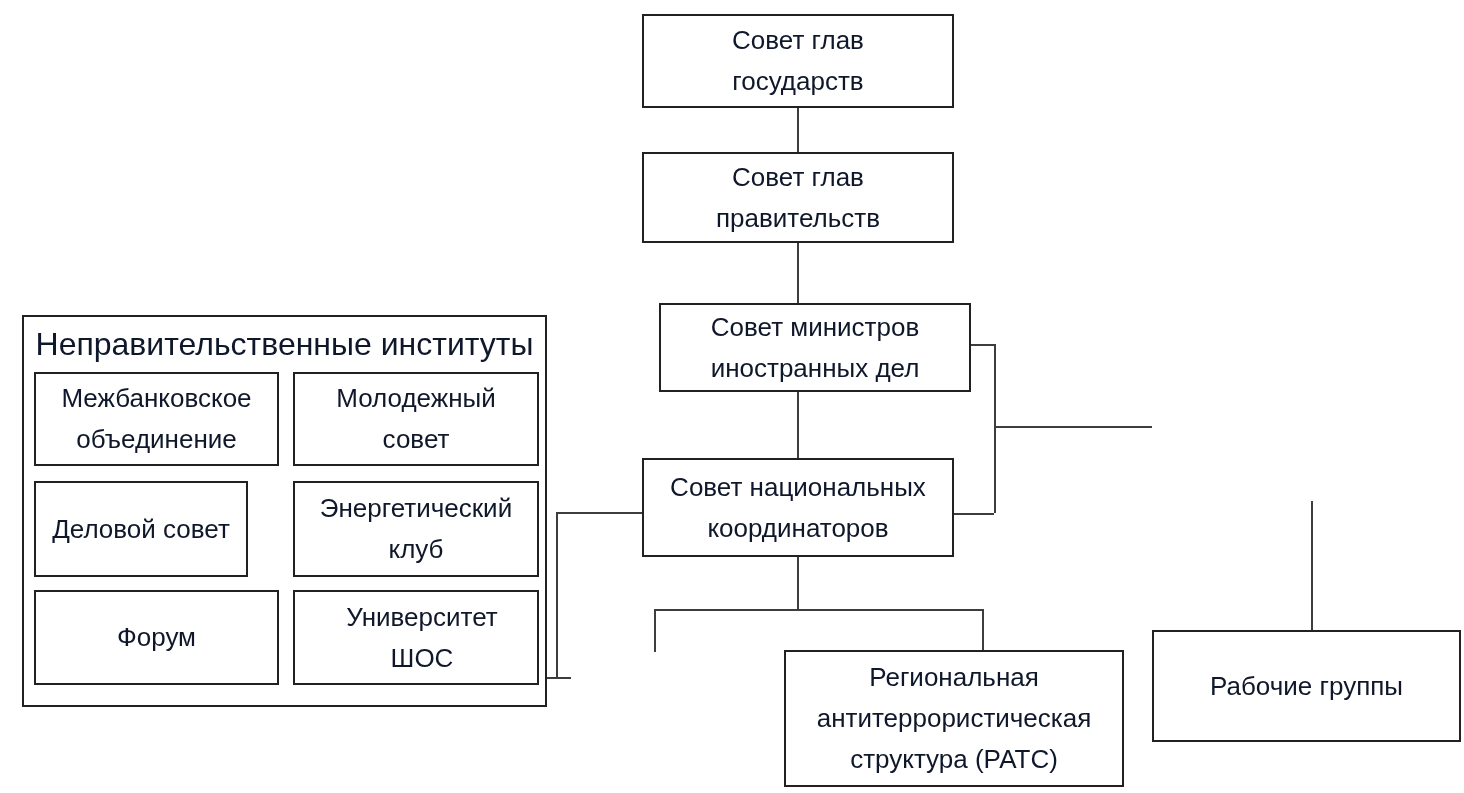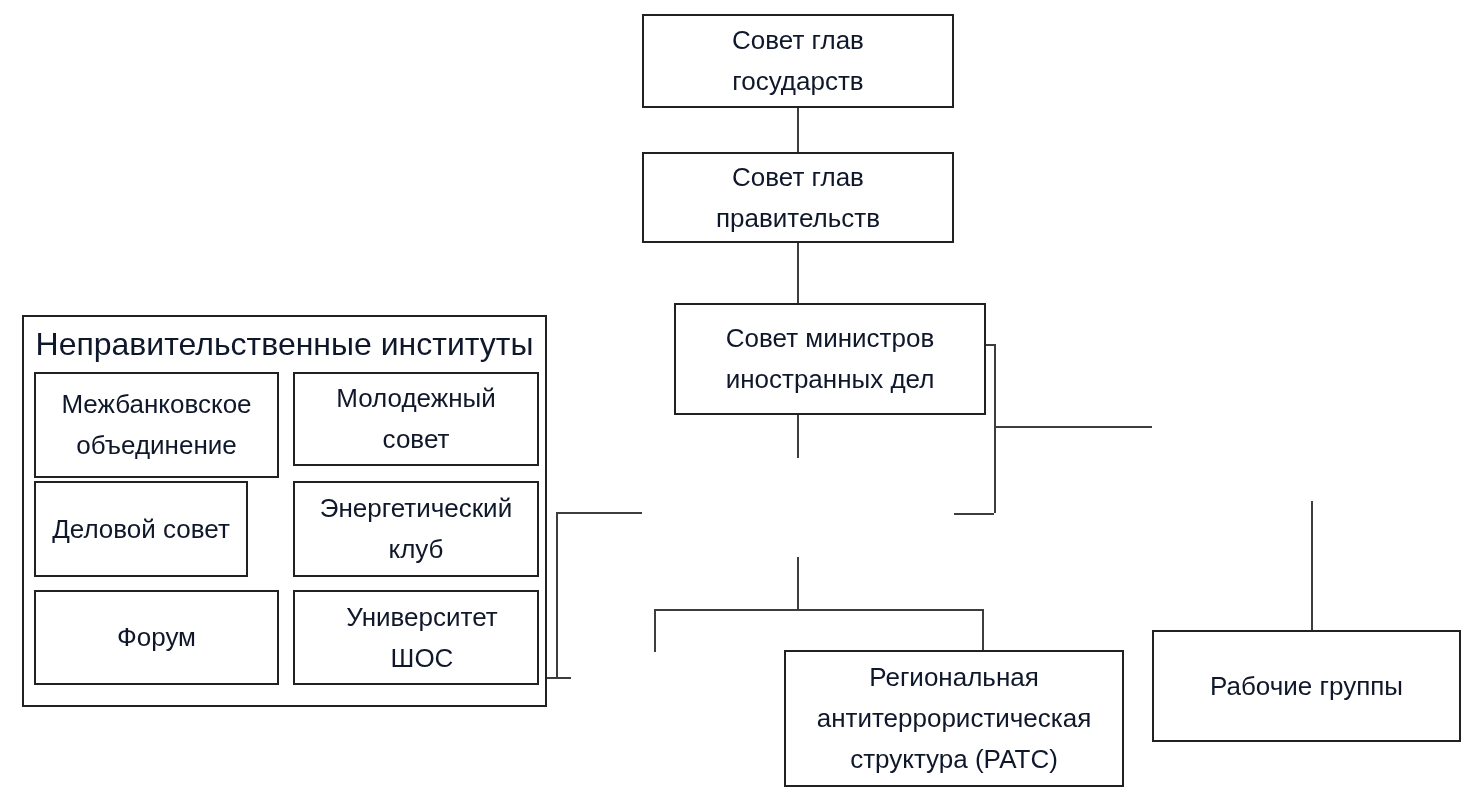"Совет министров" #b-smid { height: 112px -> 89px; left: 660px -> 645px }
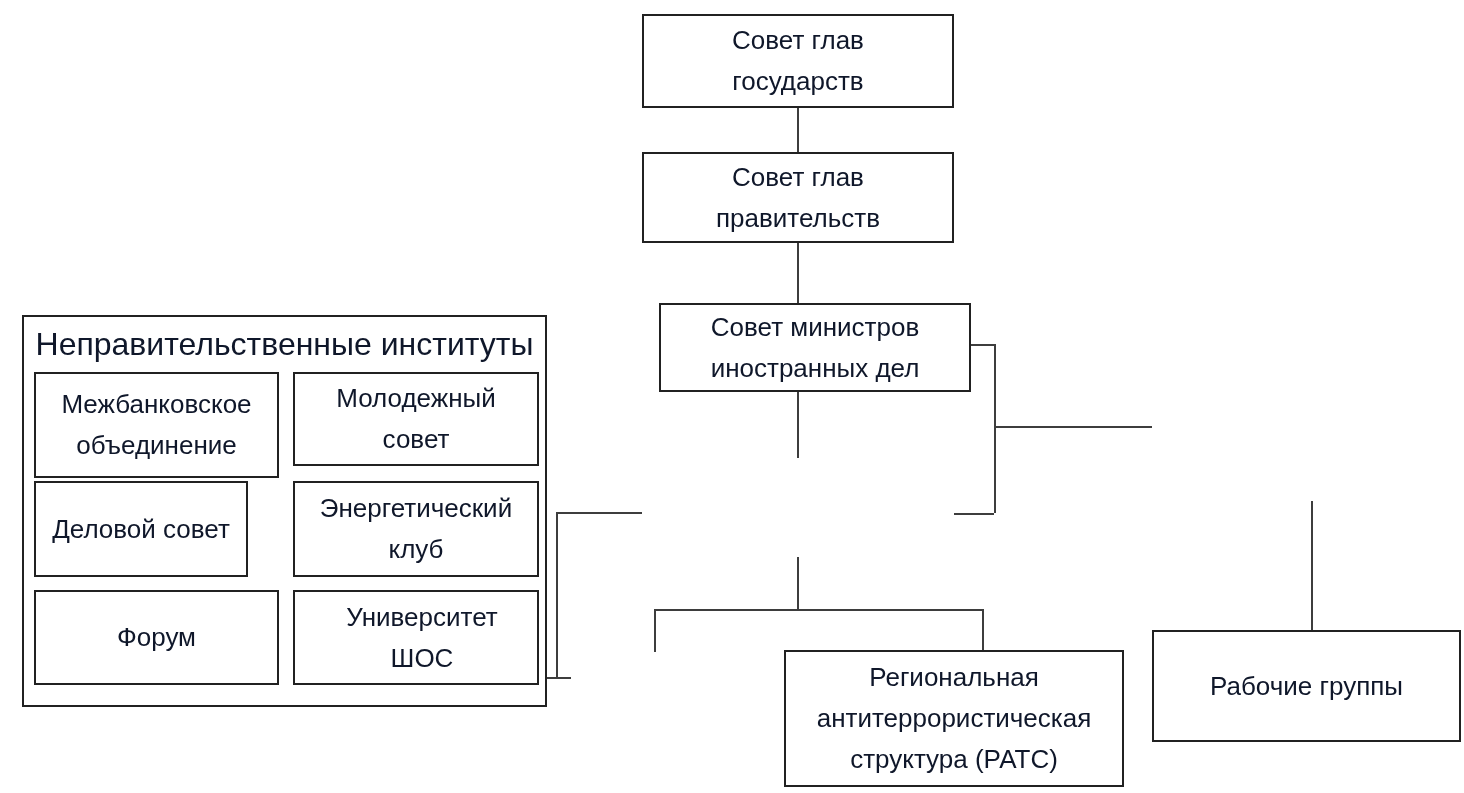"Межбанковское" #b-mbo { height: 106px -> 94px }
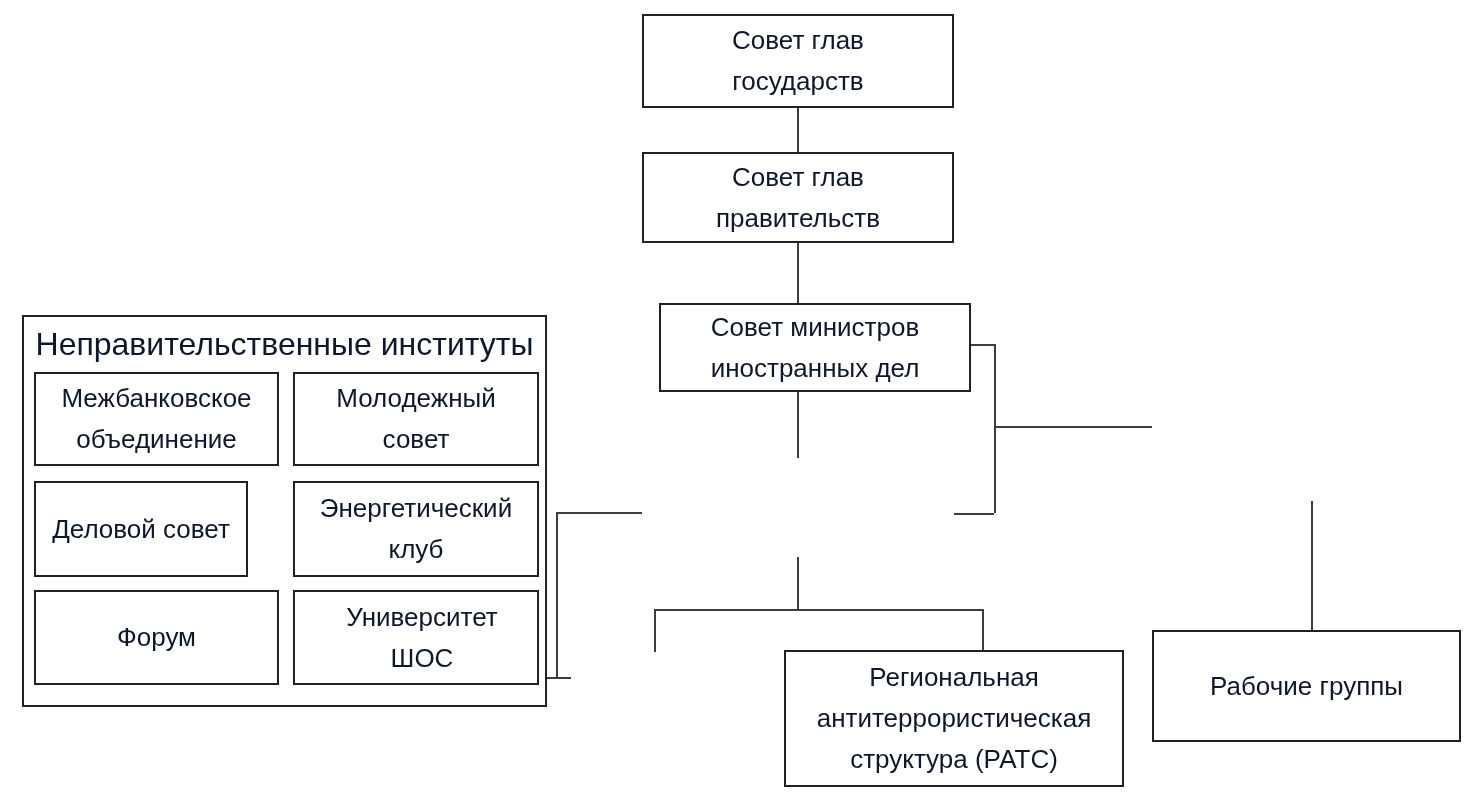"Совет национальных" div.node { html: none -> <div> <span>Совет национальных координаторов</span> </div> }
